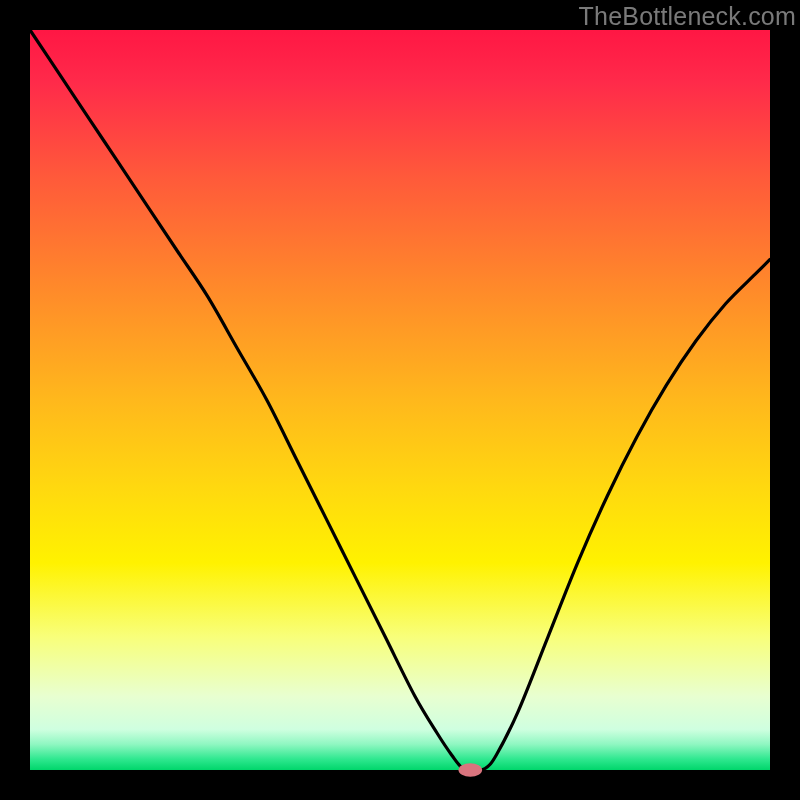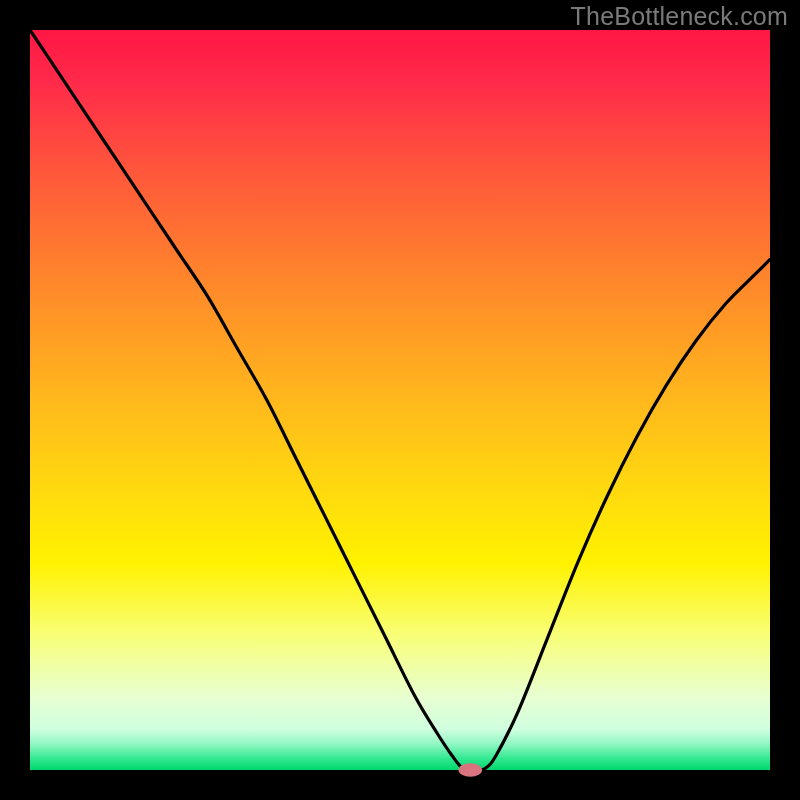"TheBottleneck.com" .watermark { right: 12px -> 4px }
